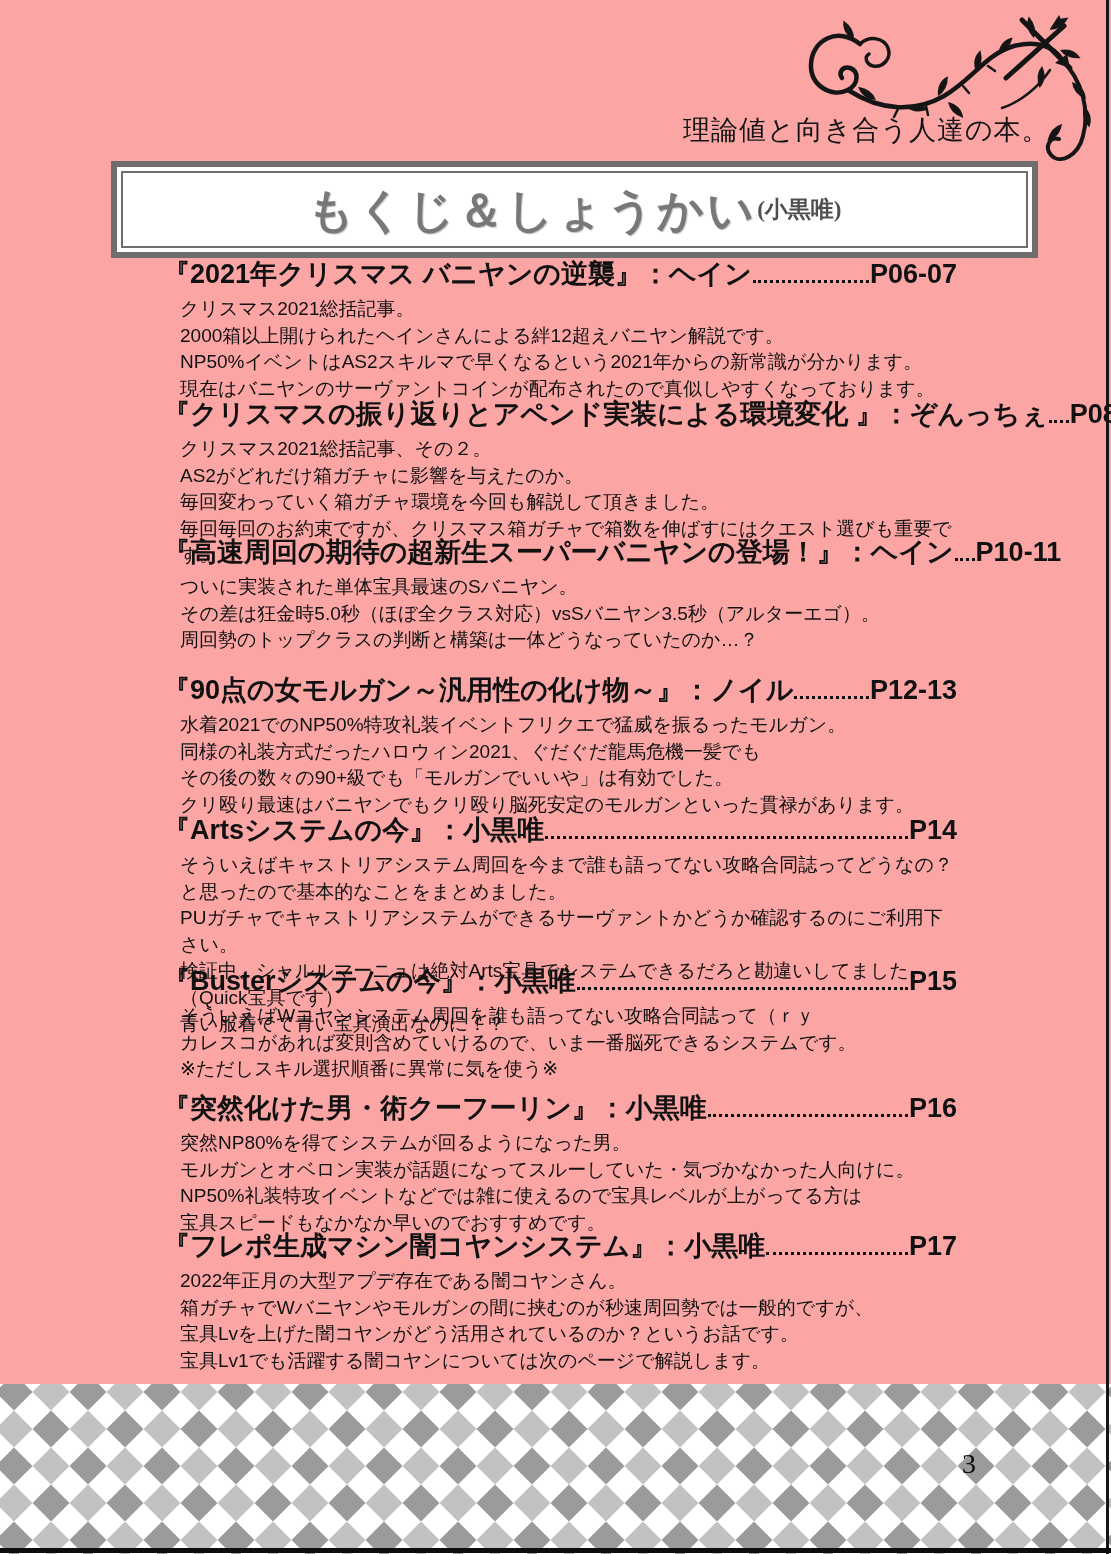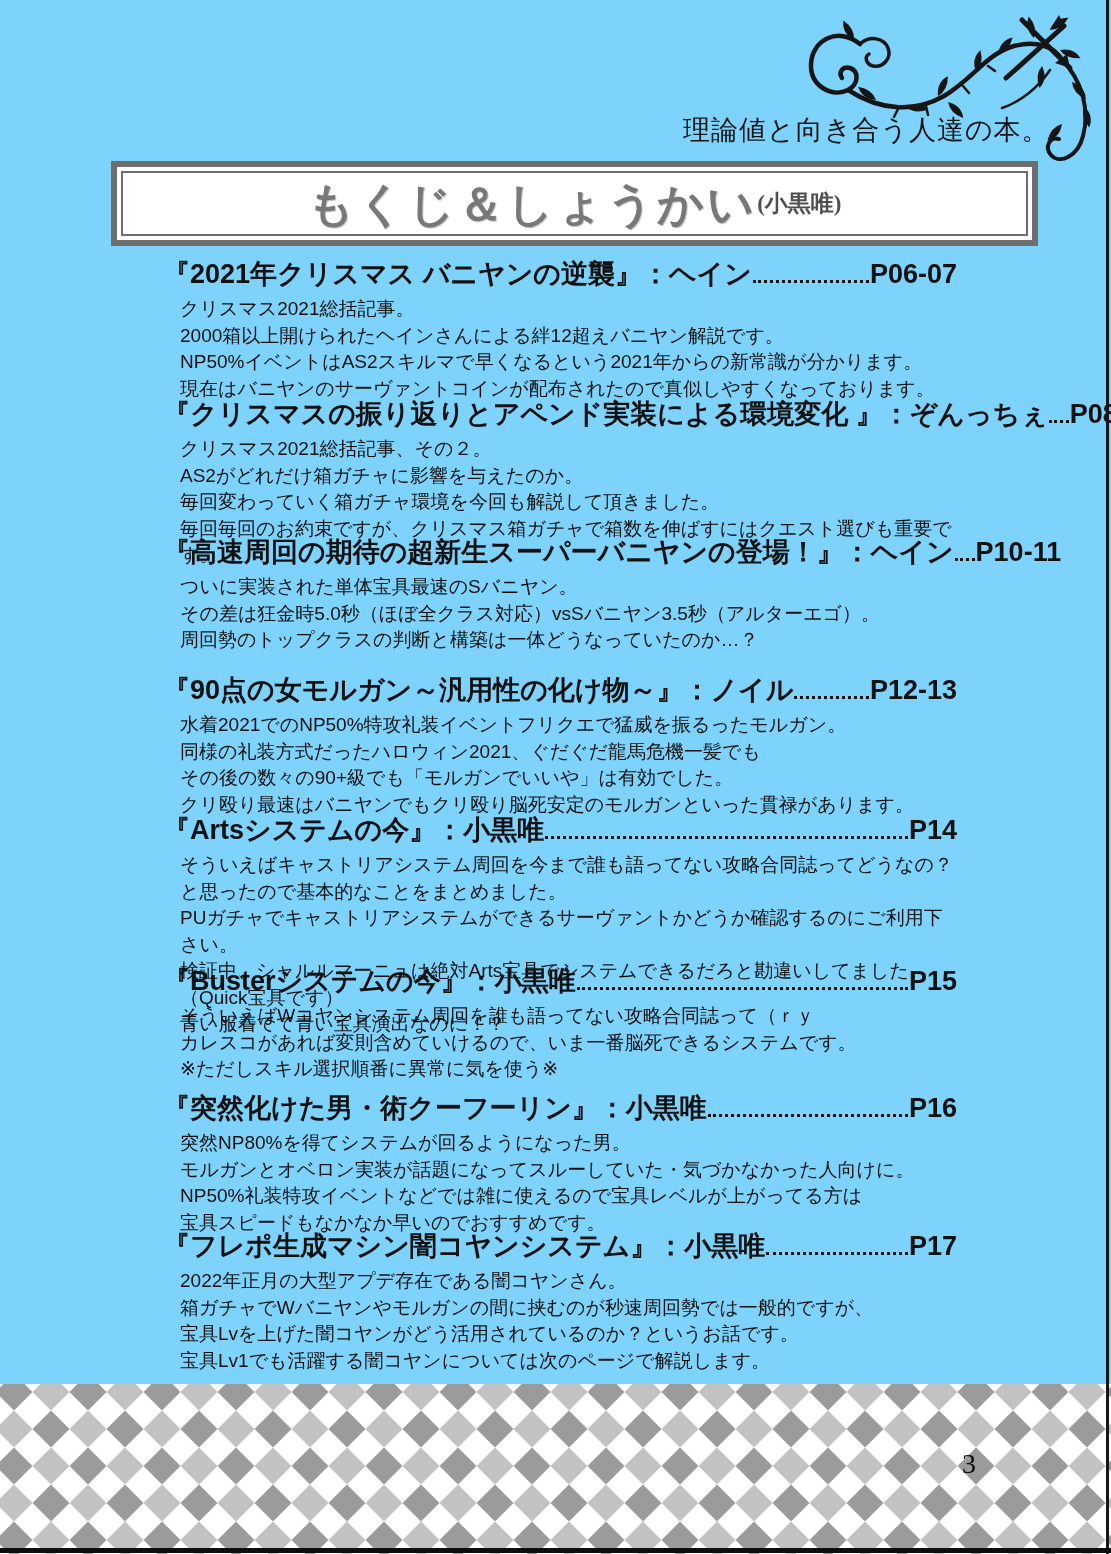"理論値と向き合う人達の本。" #page { background: #7dd3fc -> #fca5a5 }
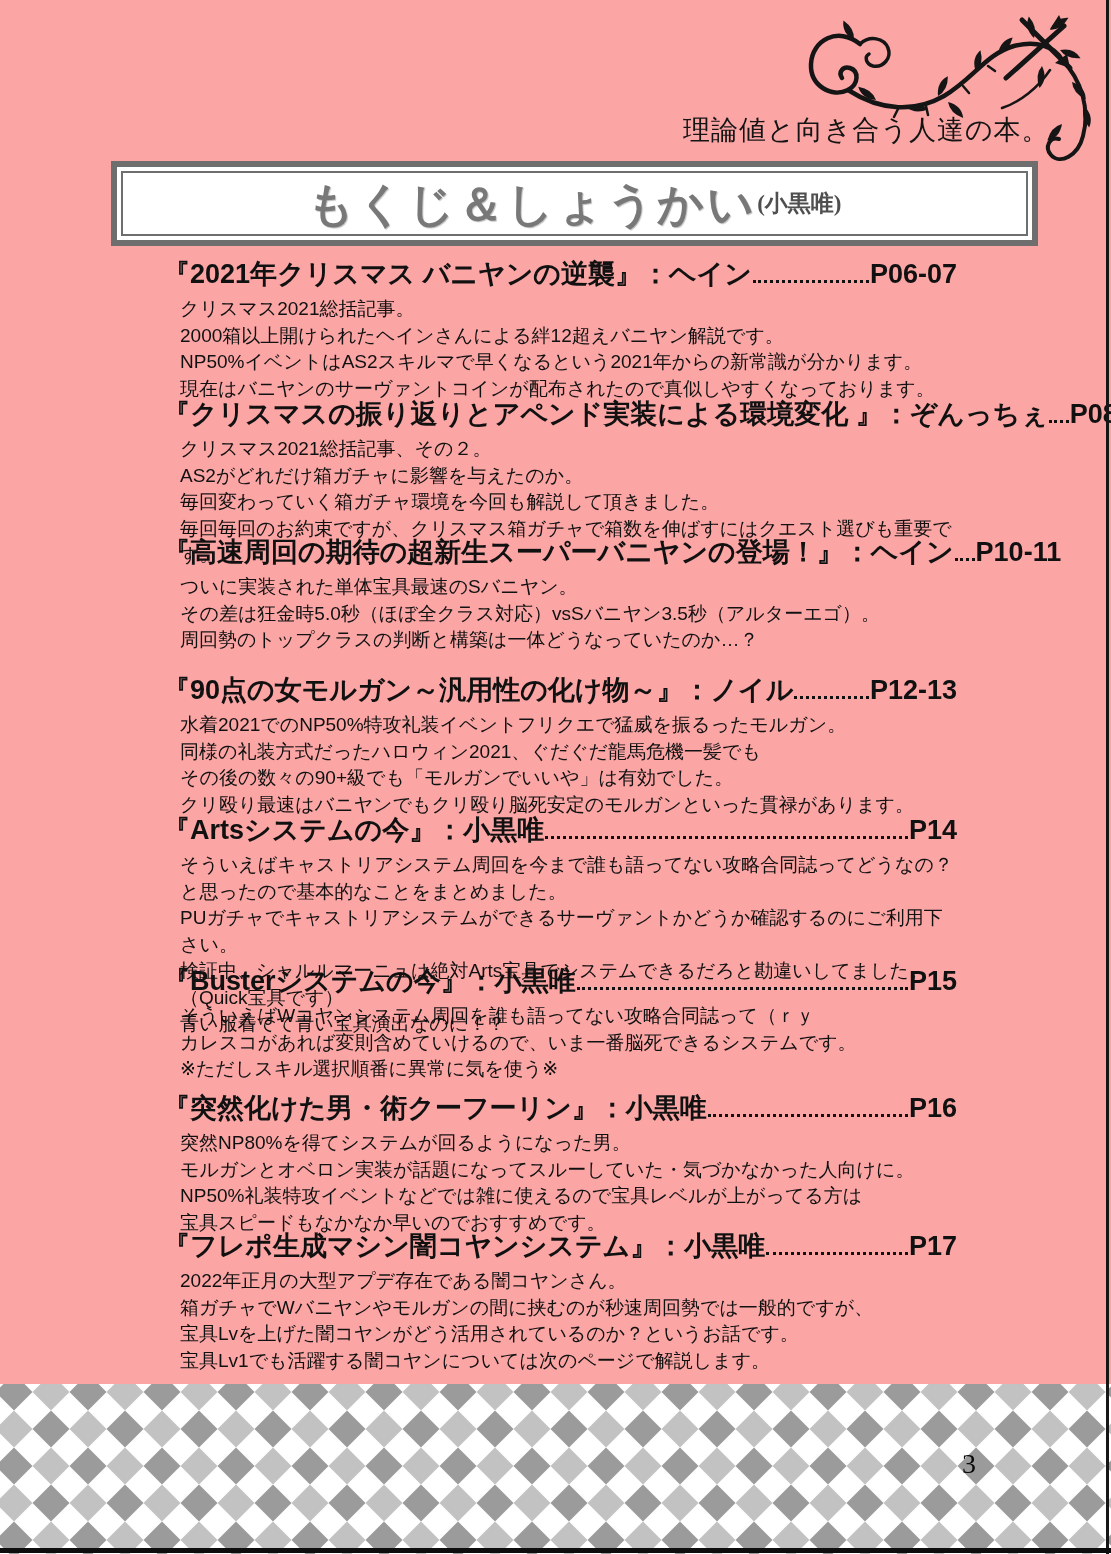"もくじ＆しょうかい" .title-box { height: 85px -> 97px }
